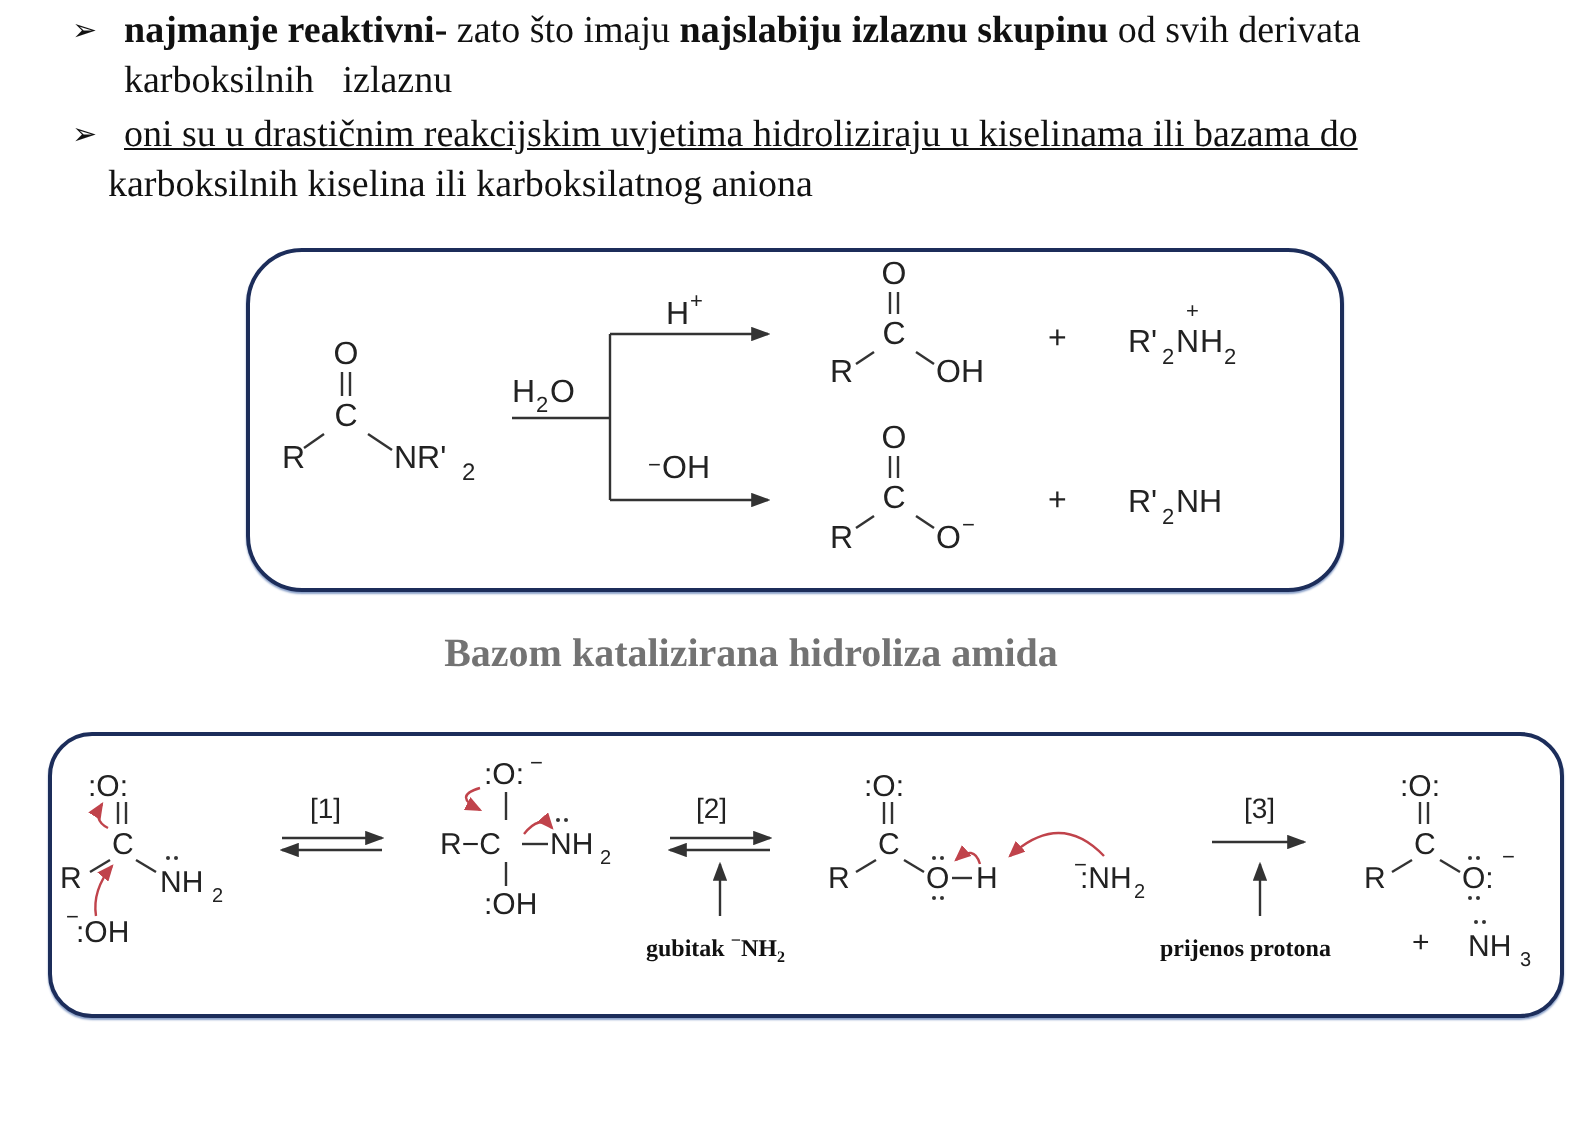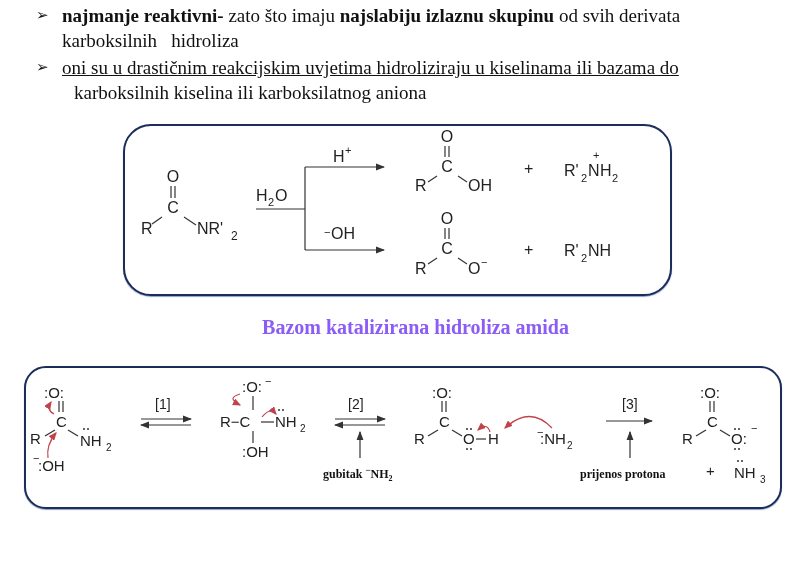"karboksilnih hidroliza" div.bullet-line { text: hidroliza -> izlaznu }
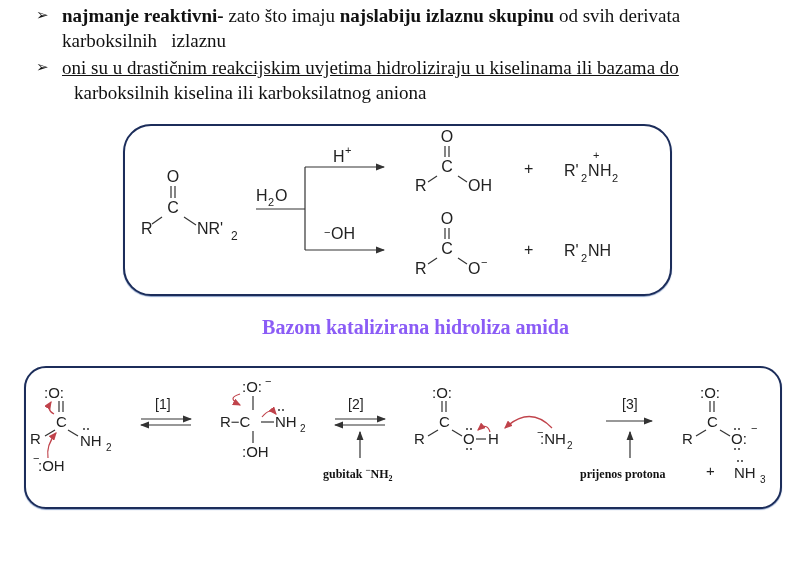"karboksilnih kiselina ili karboksilatnog" div.bullet-line { left: 74px -> 54px }
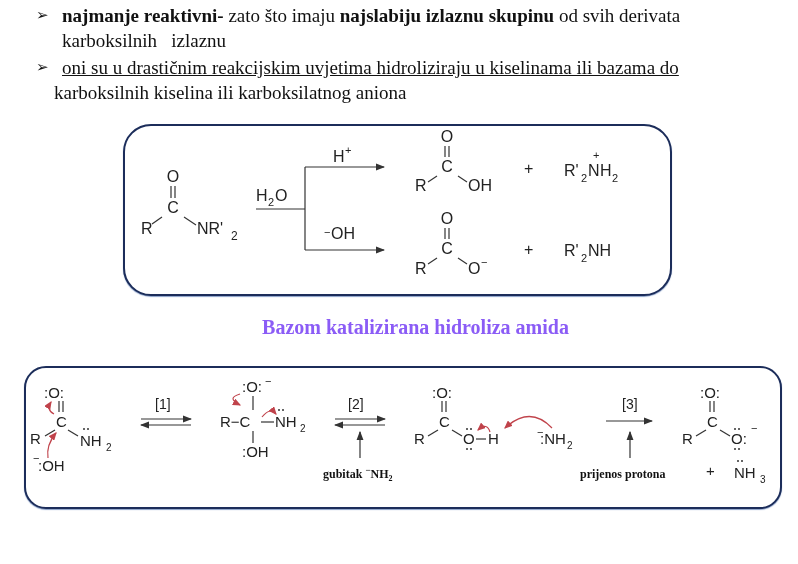"Bazom katalizirana hidroliza amida" .heading { color: #8b5cf6 -> #737373; padding-left: 40px -> none }
